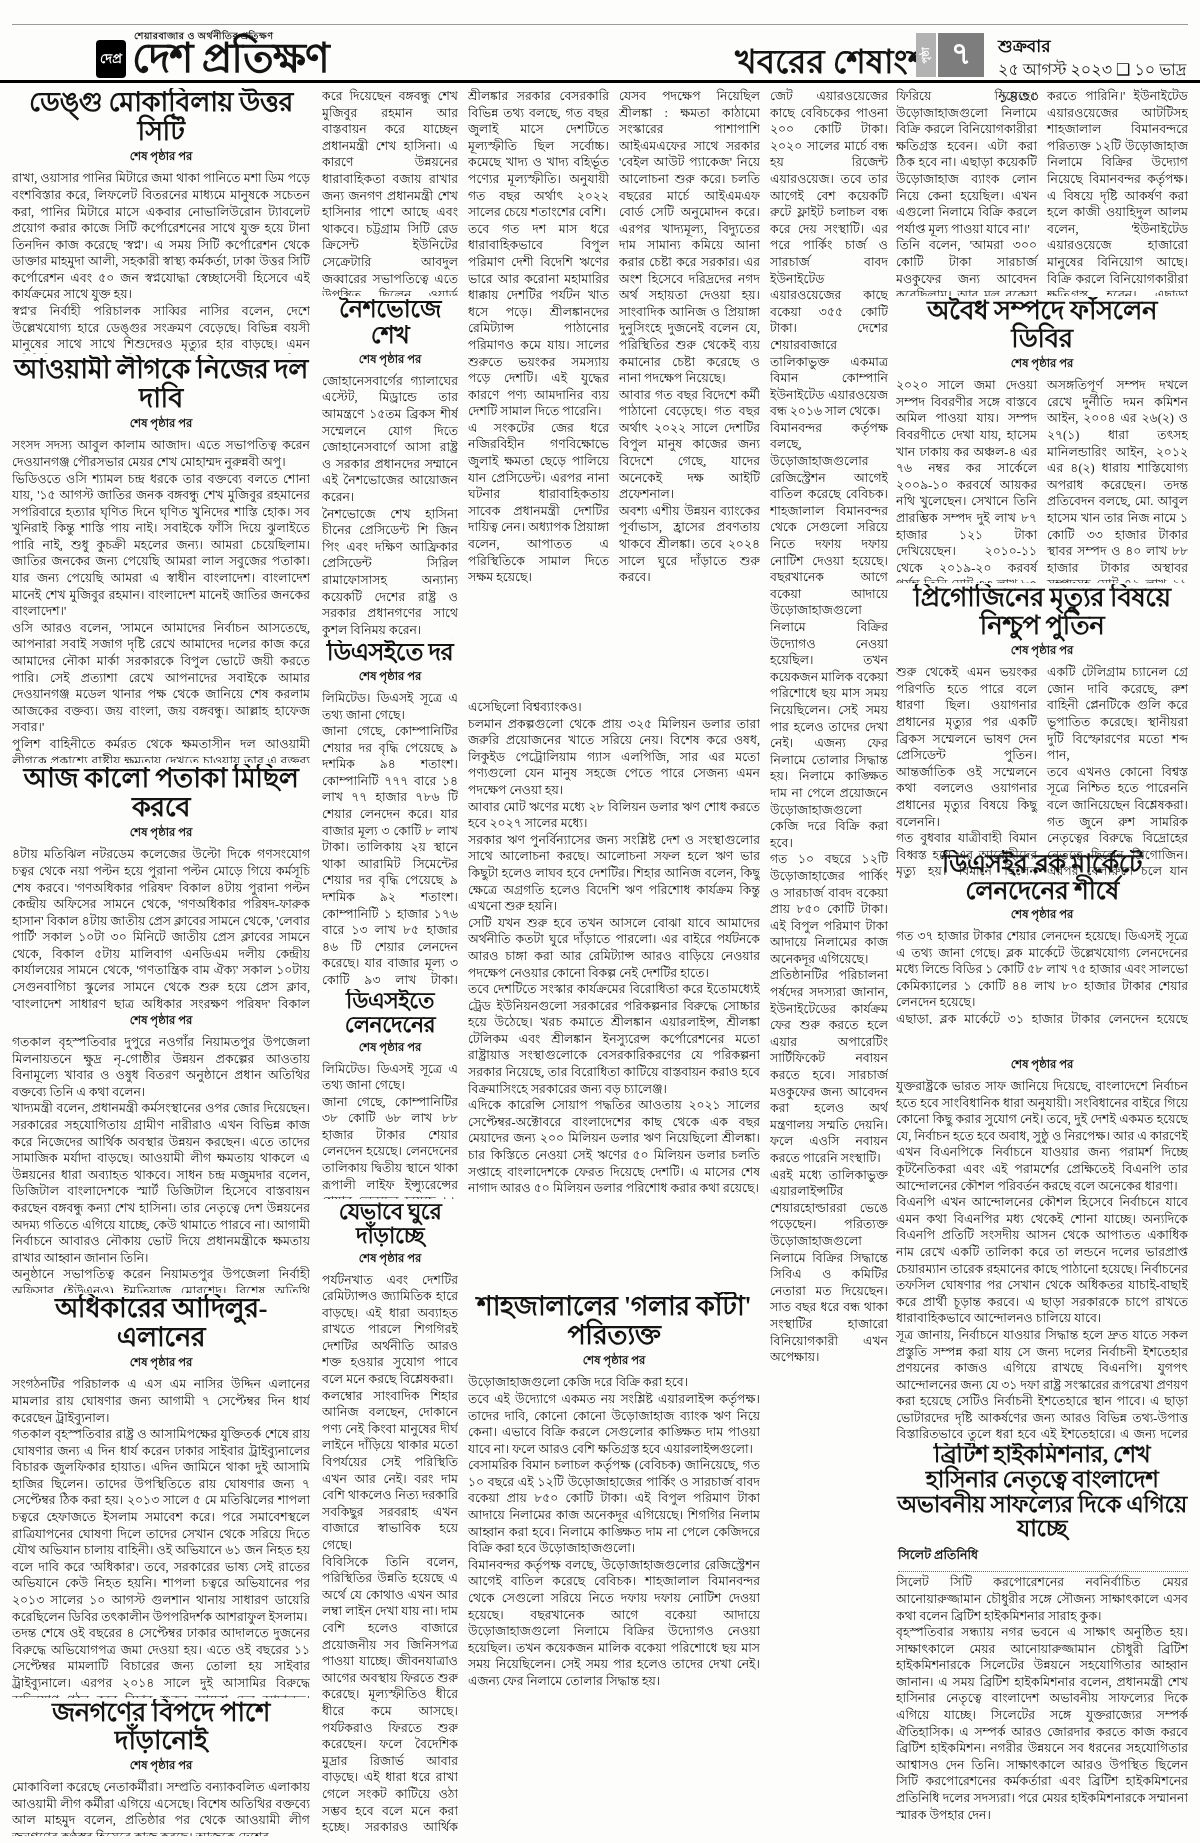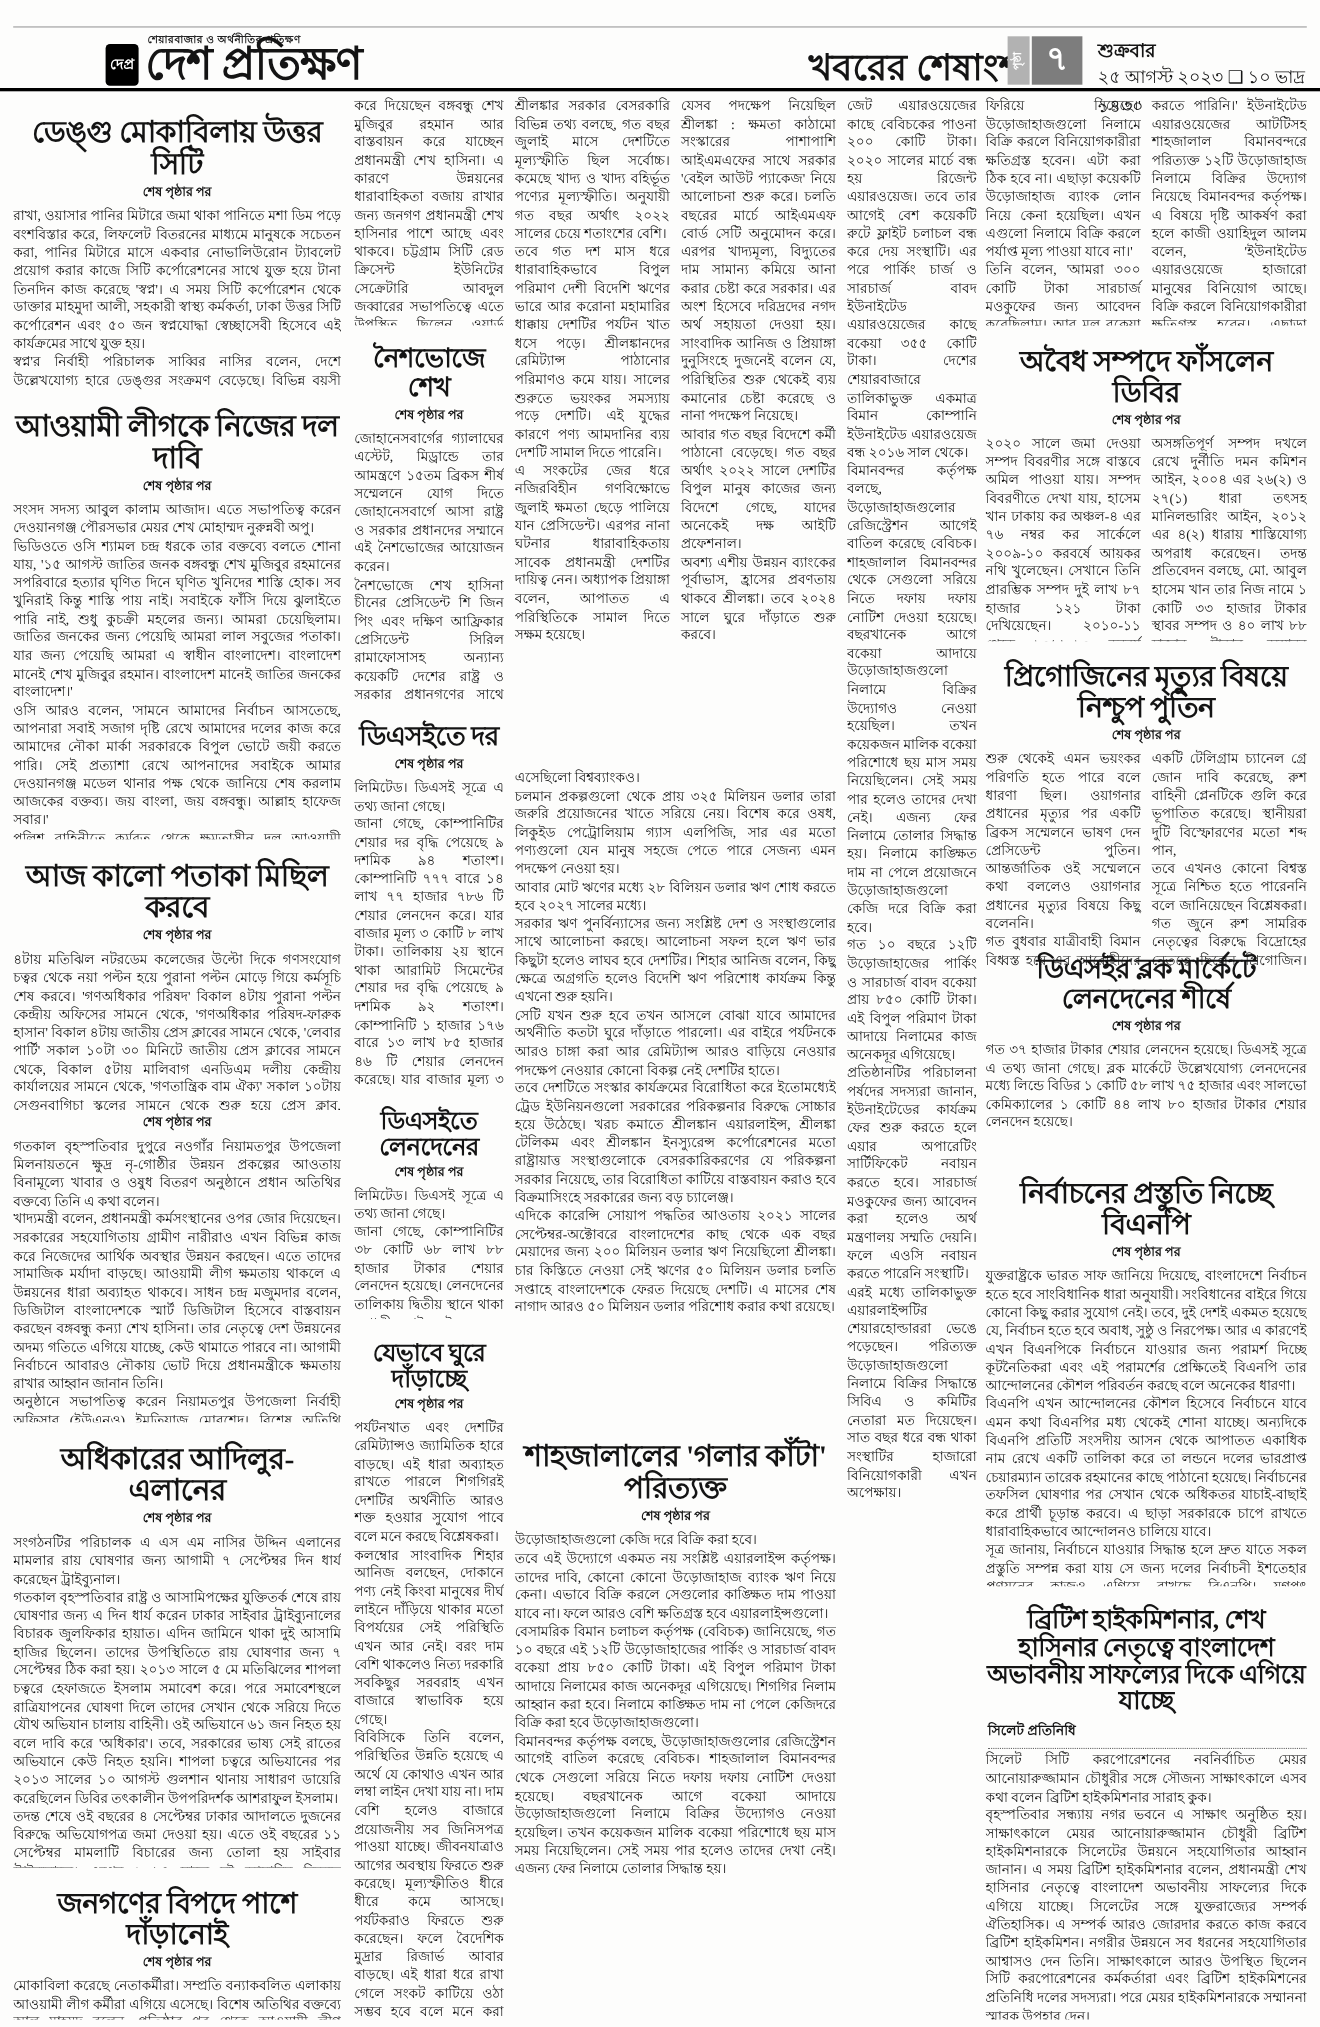"ডেঙ্গু মোকাবিলায় উত্তর সিটি" .hl { margin-top: 18px -> none }
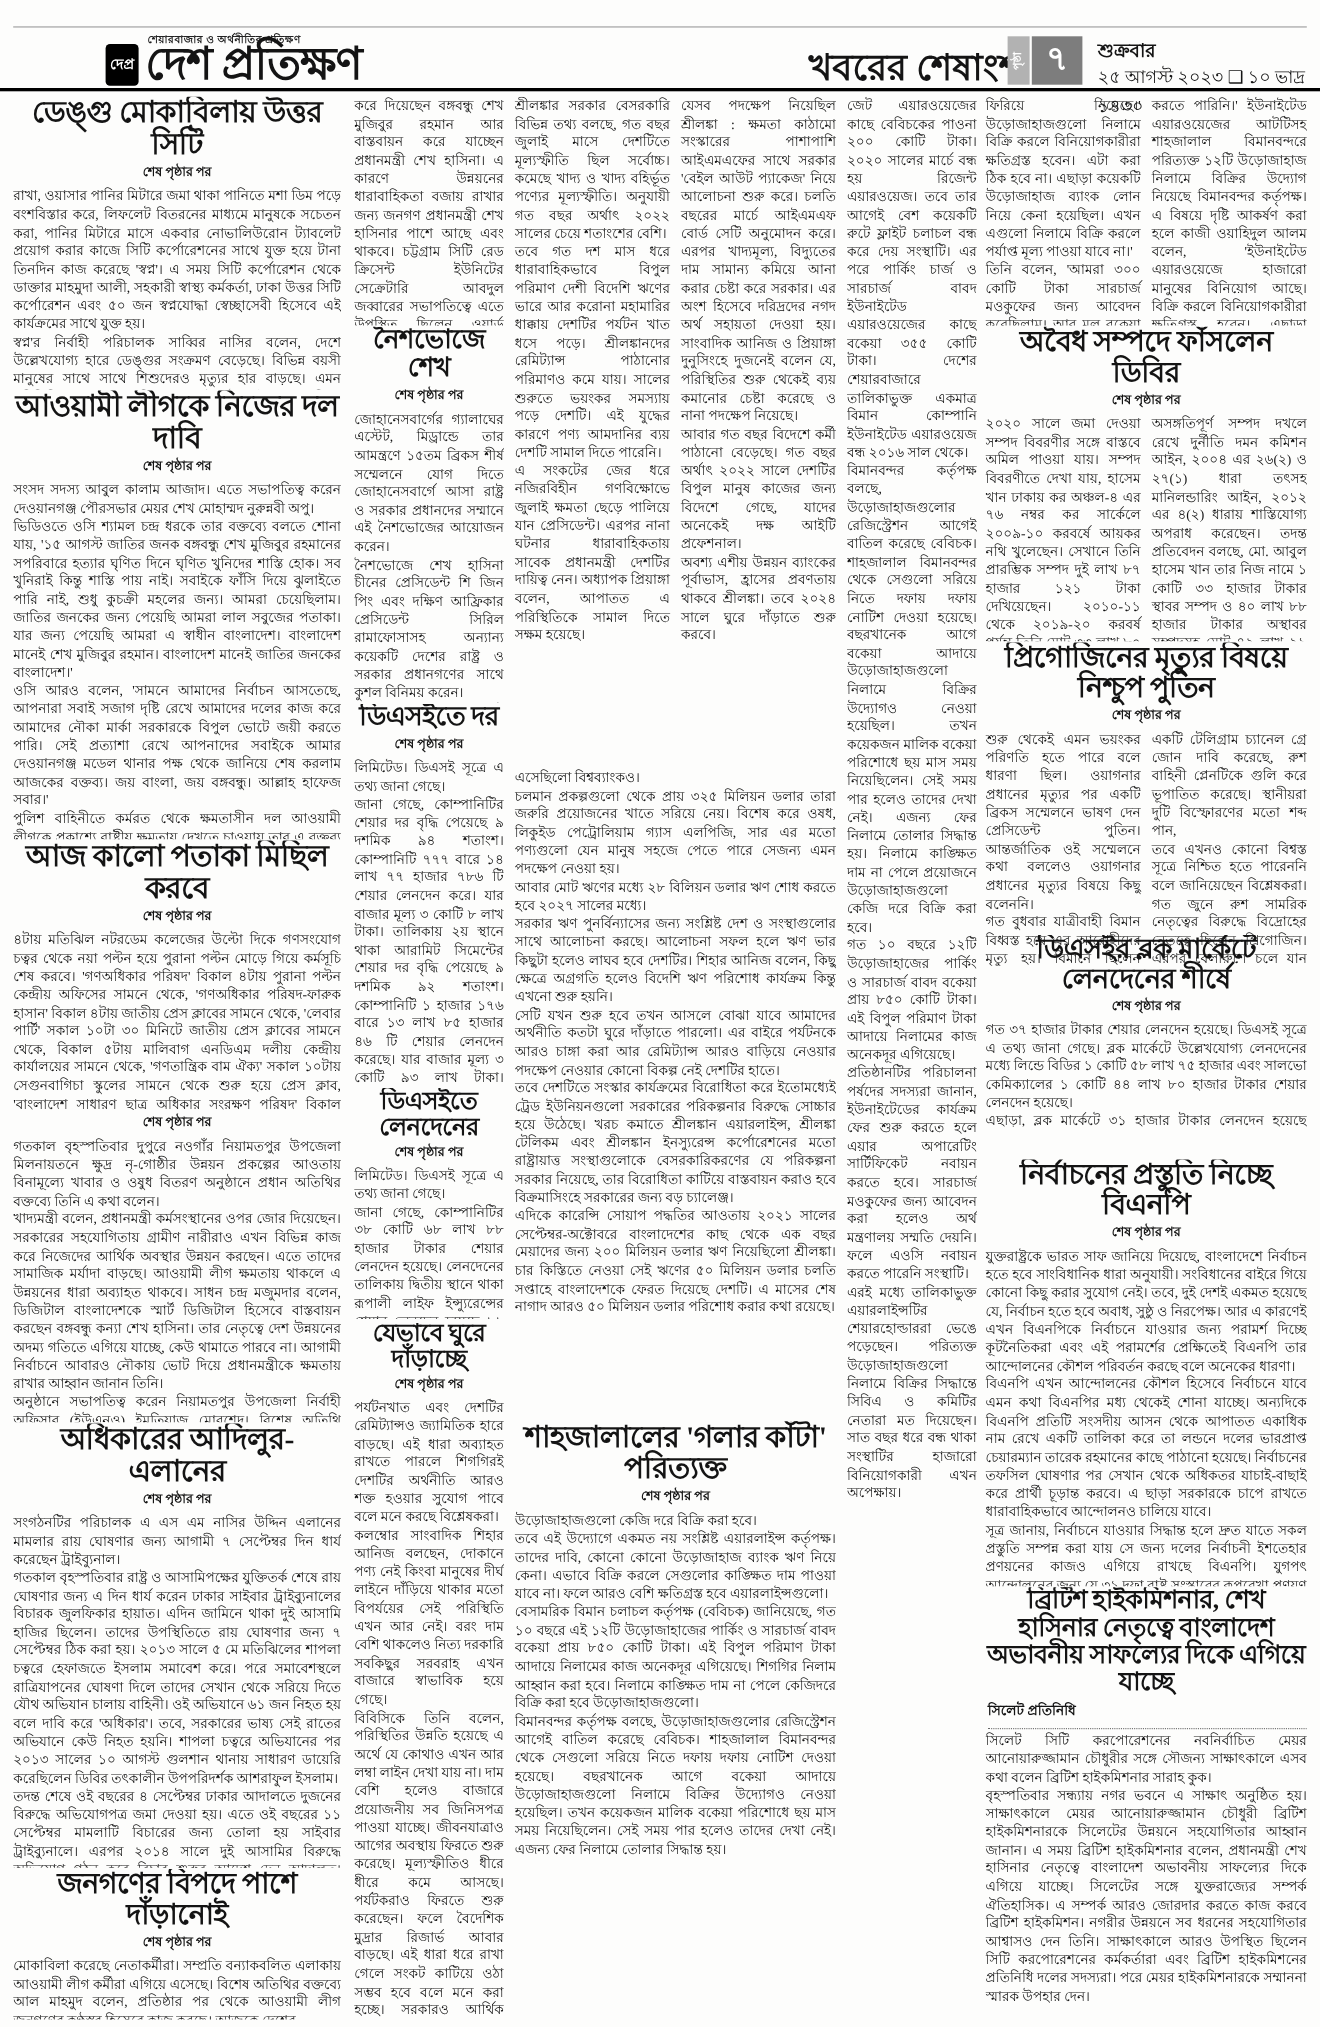"নির্বাচনের প্রস্তুতি নিচ্ছে বিএনপি" div.hl { html: <div>নির্বাচনের প্রস্তুতি নিচ্ছে বিএনপি</div> -> none }
